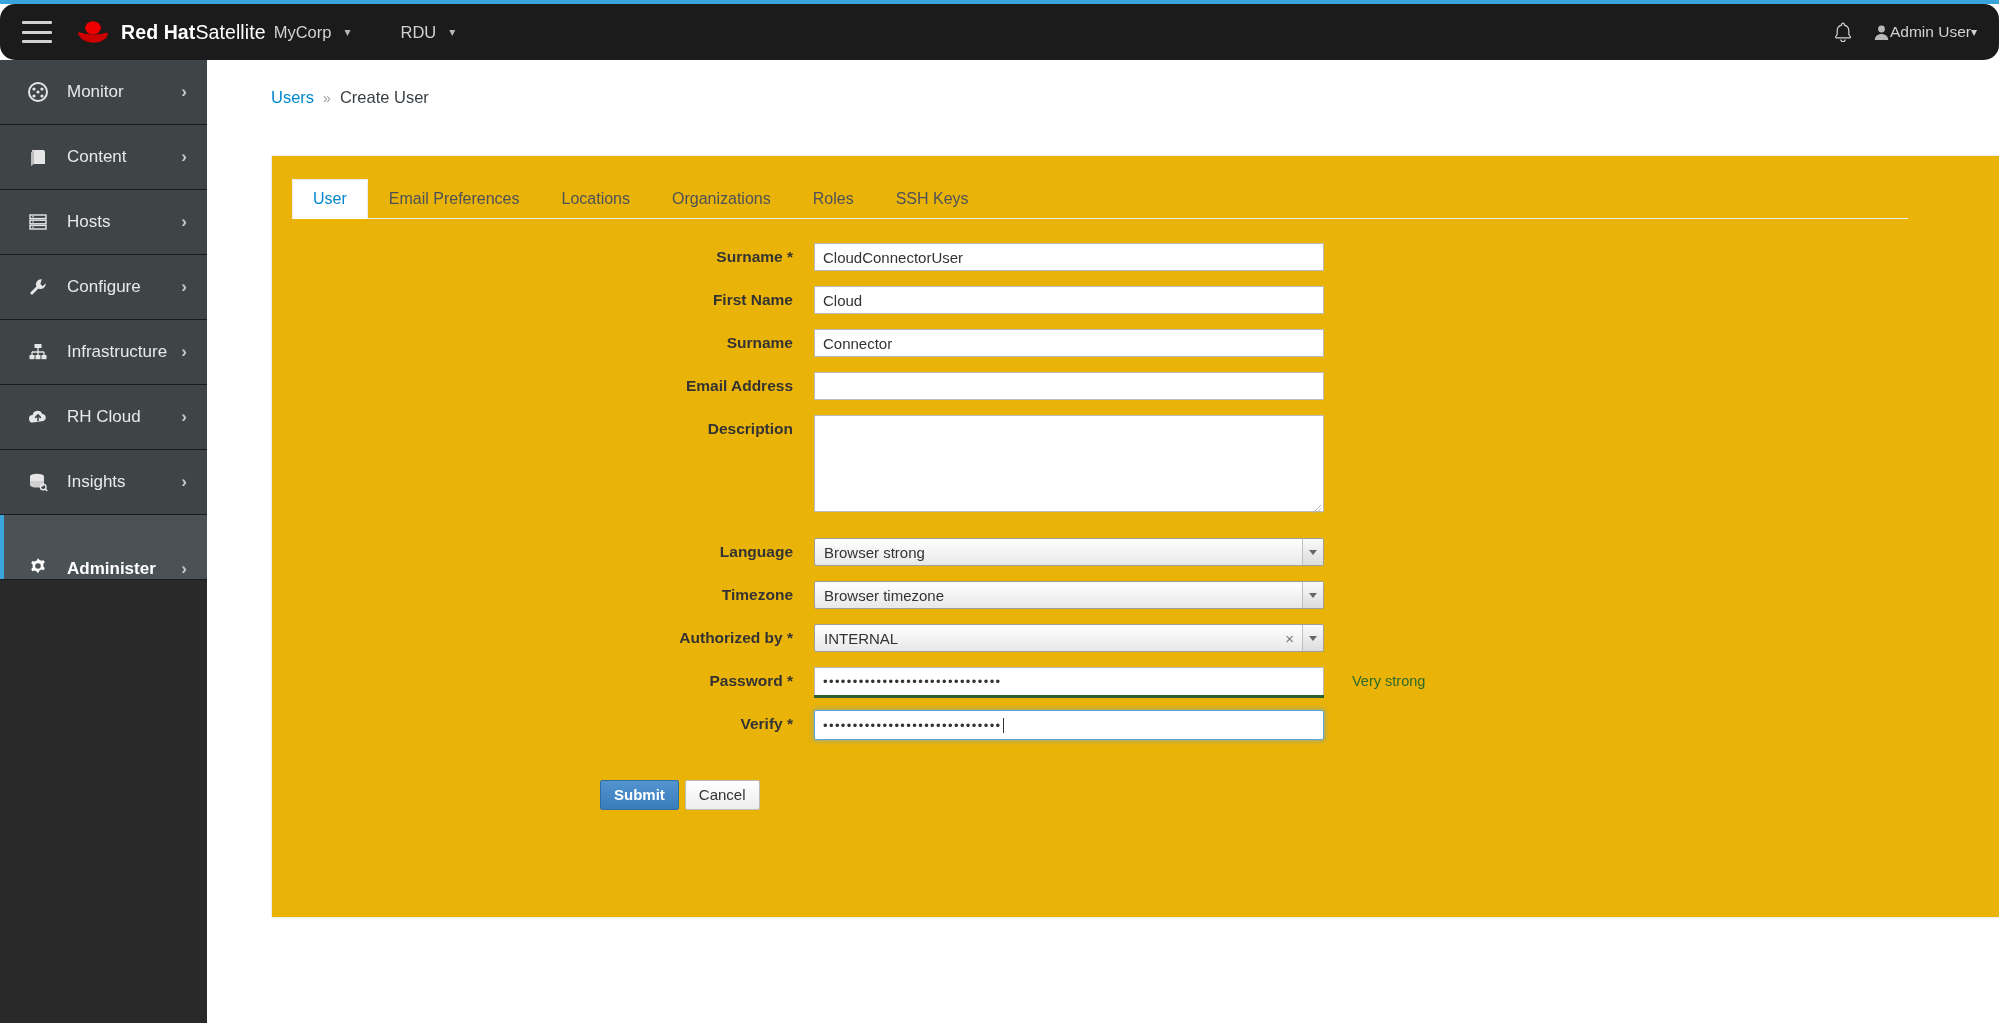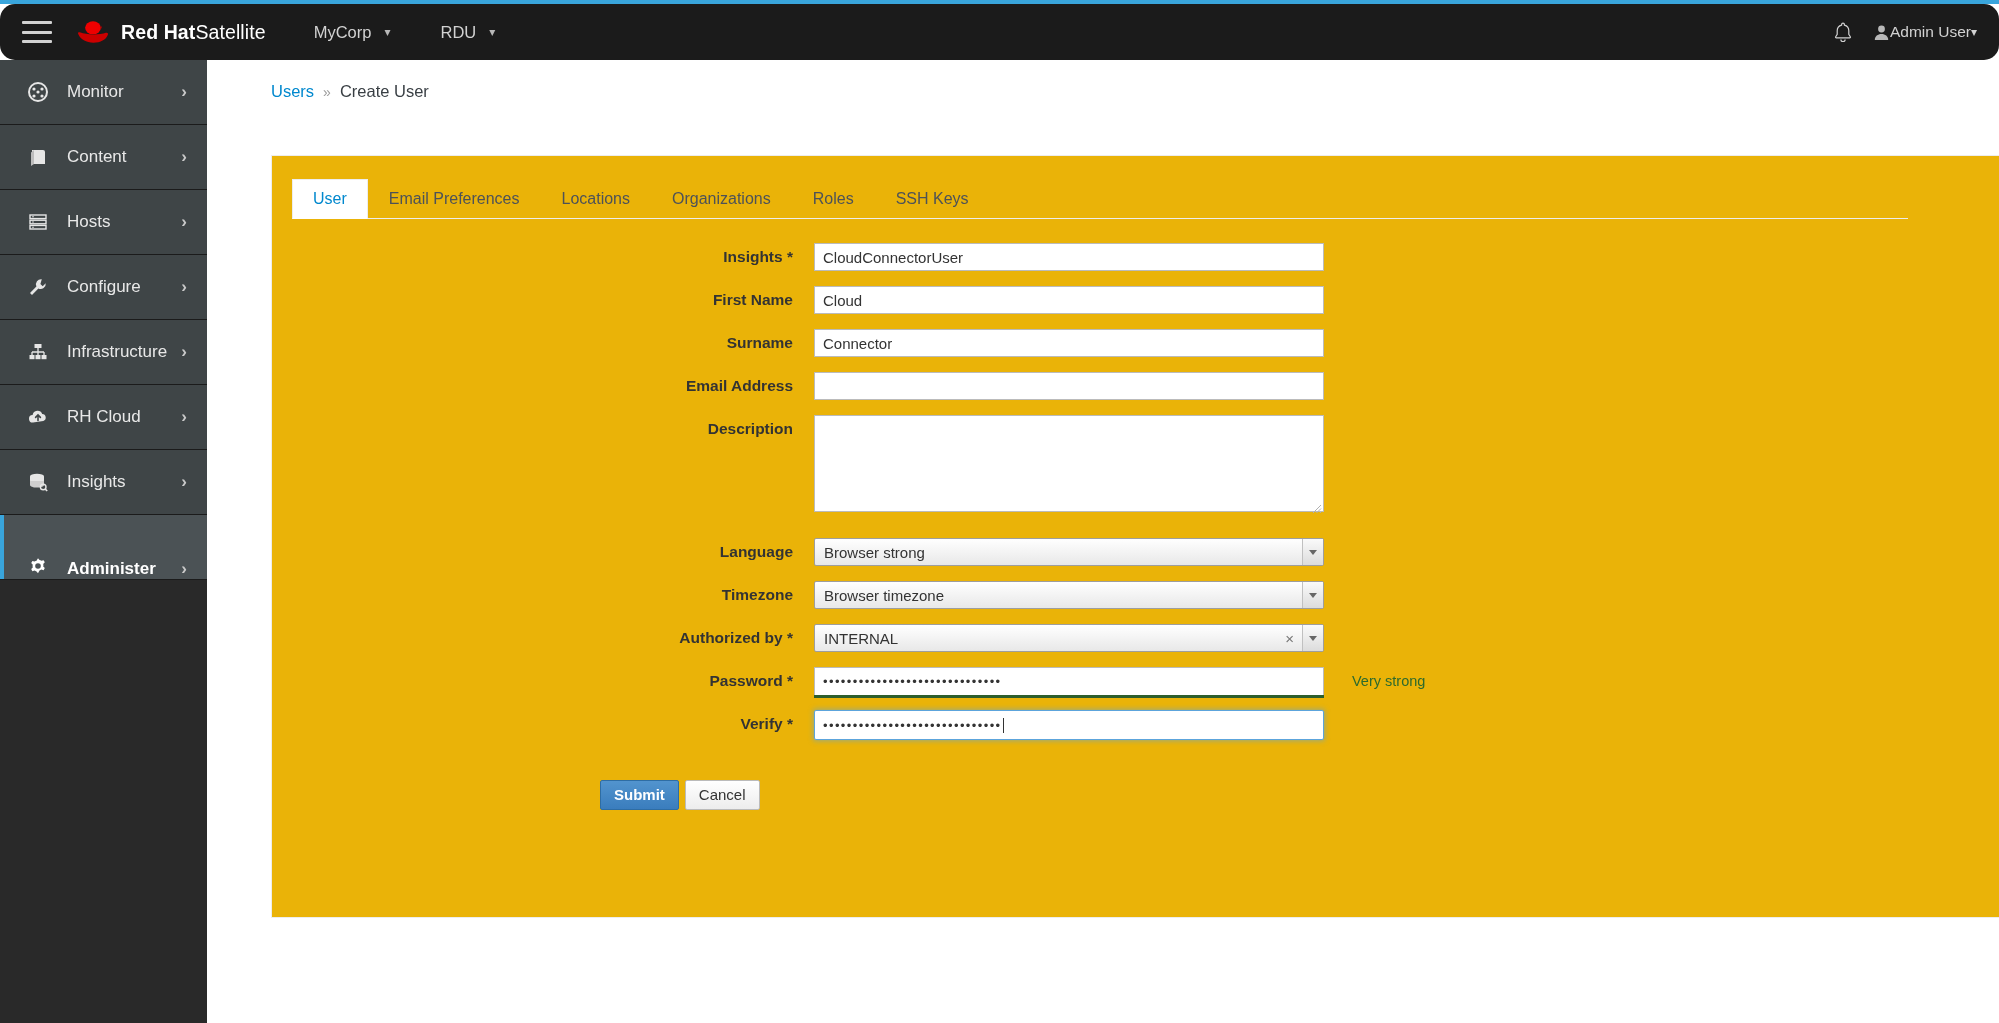"MyCorp" .ctx-group { margin-left: 40px -> none }
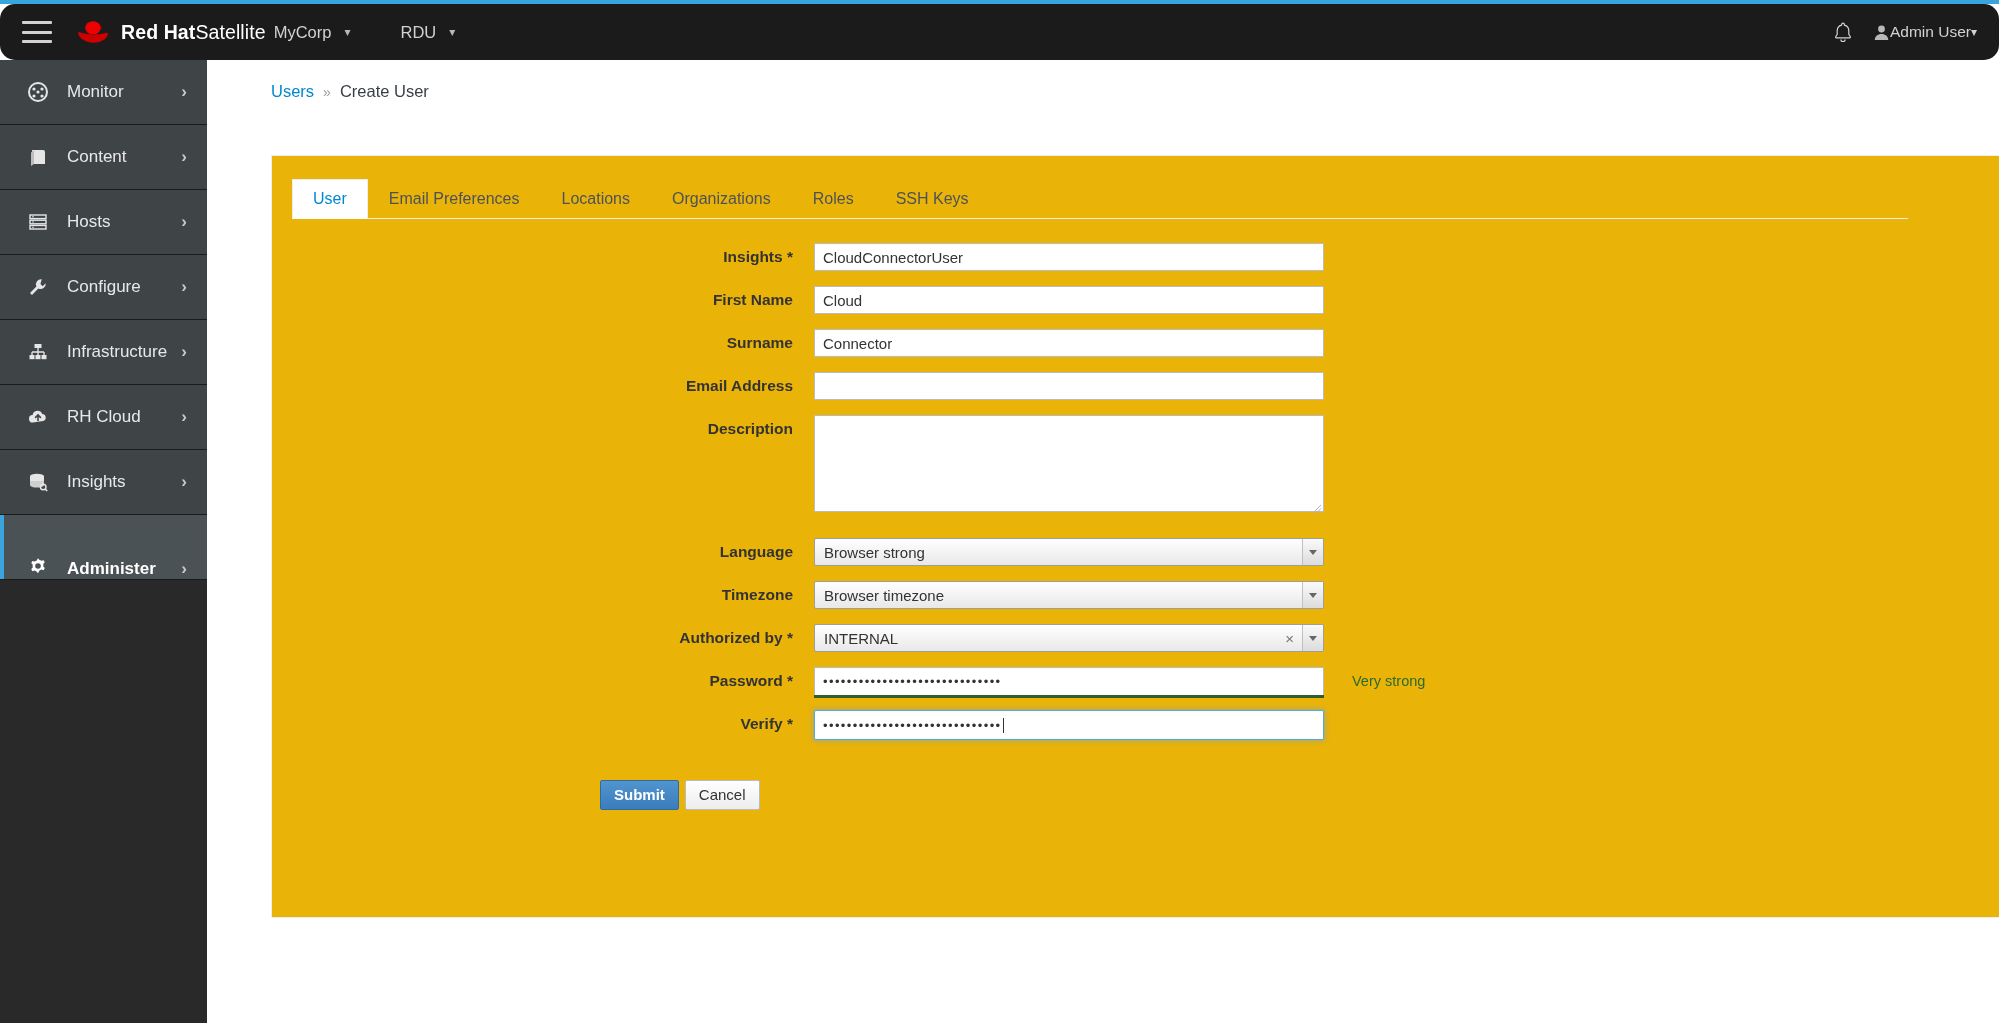"Users" .breadcrumb { padding: 22px 0 0 64px -> 28px 0 0 64px }
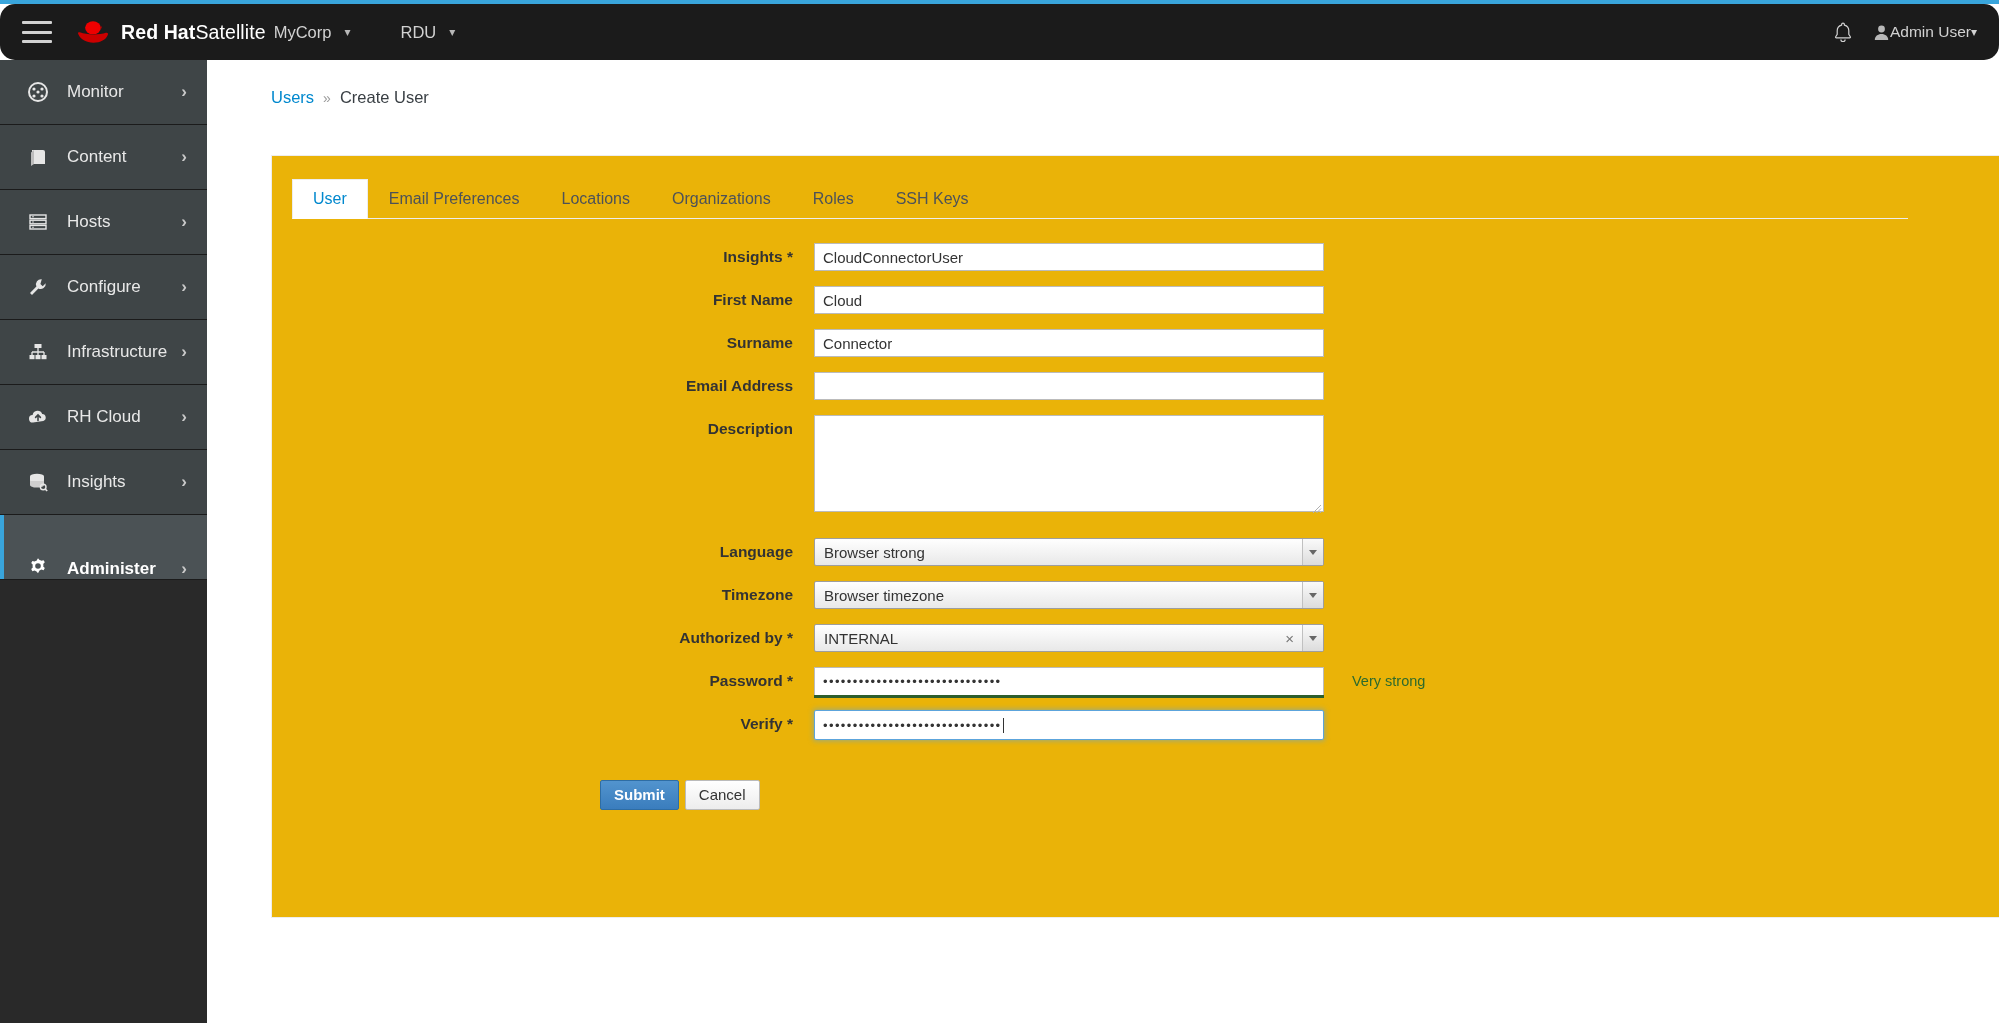"Insights *" div.flabel { text: Insights -> Surname }
